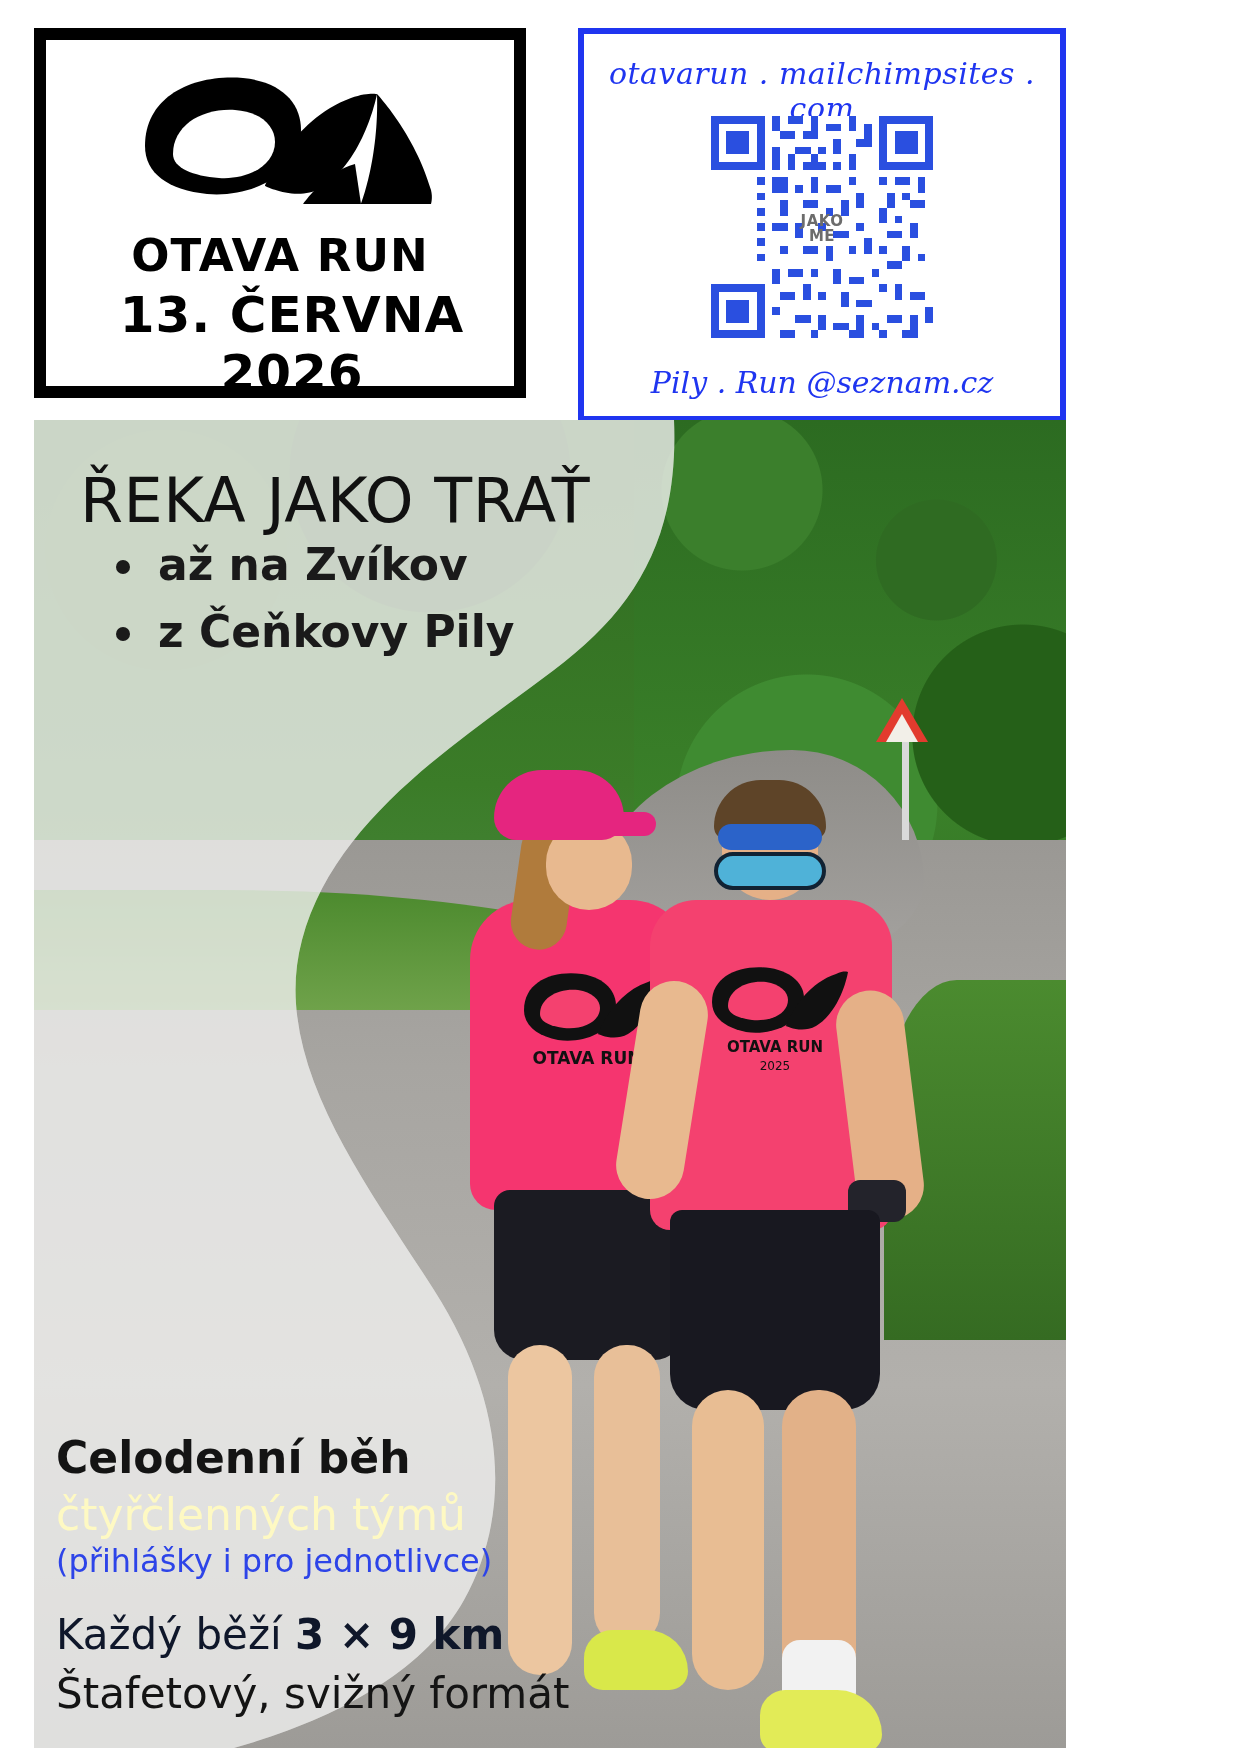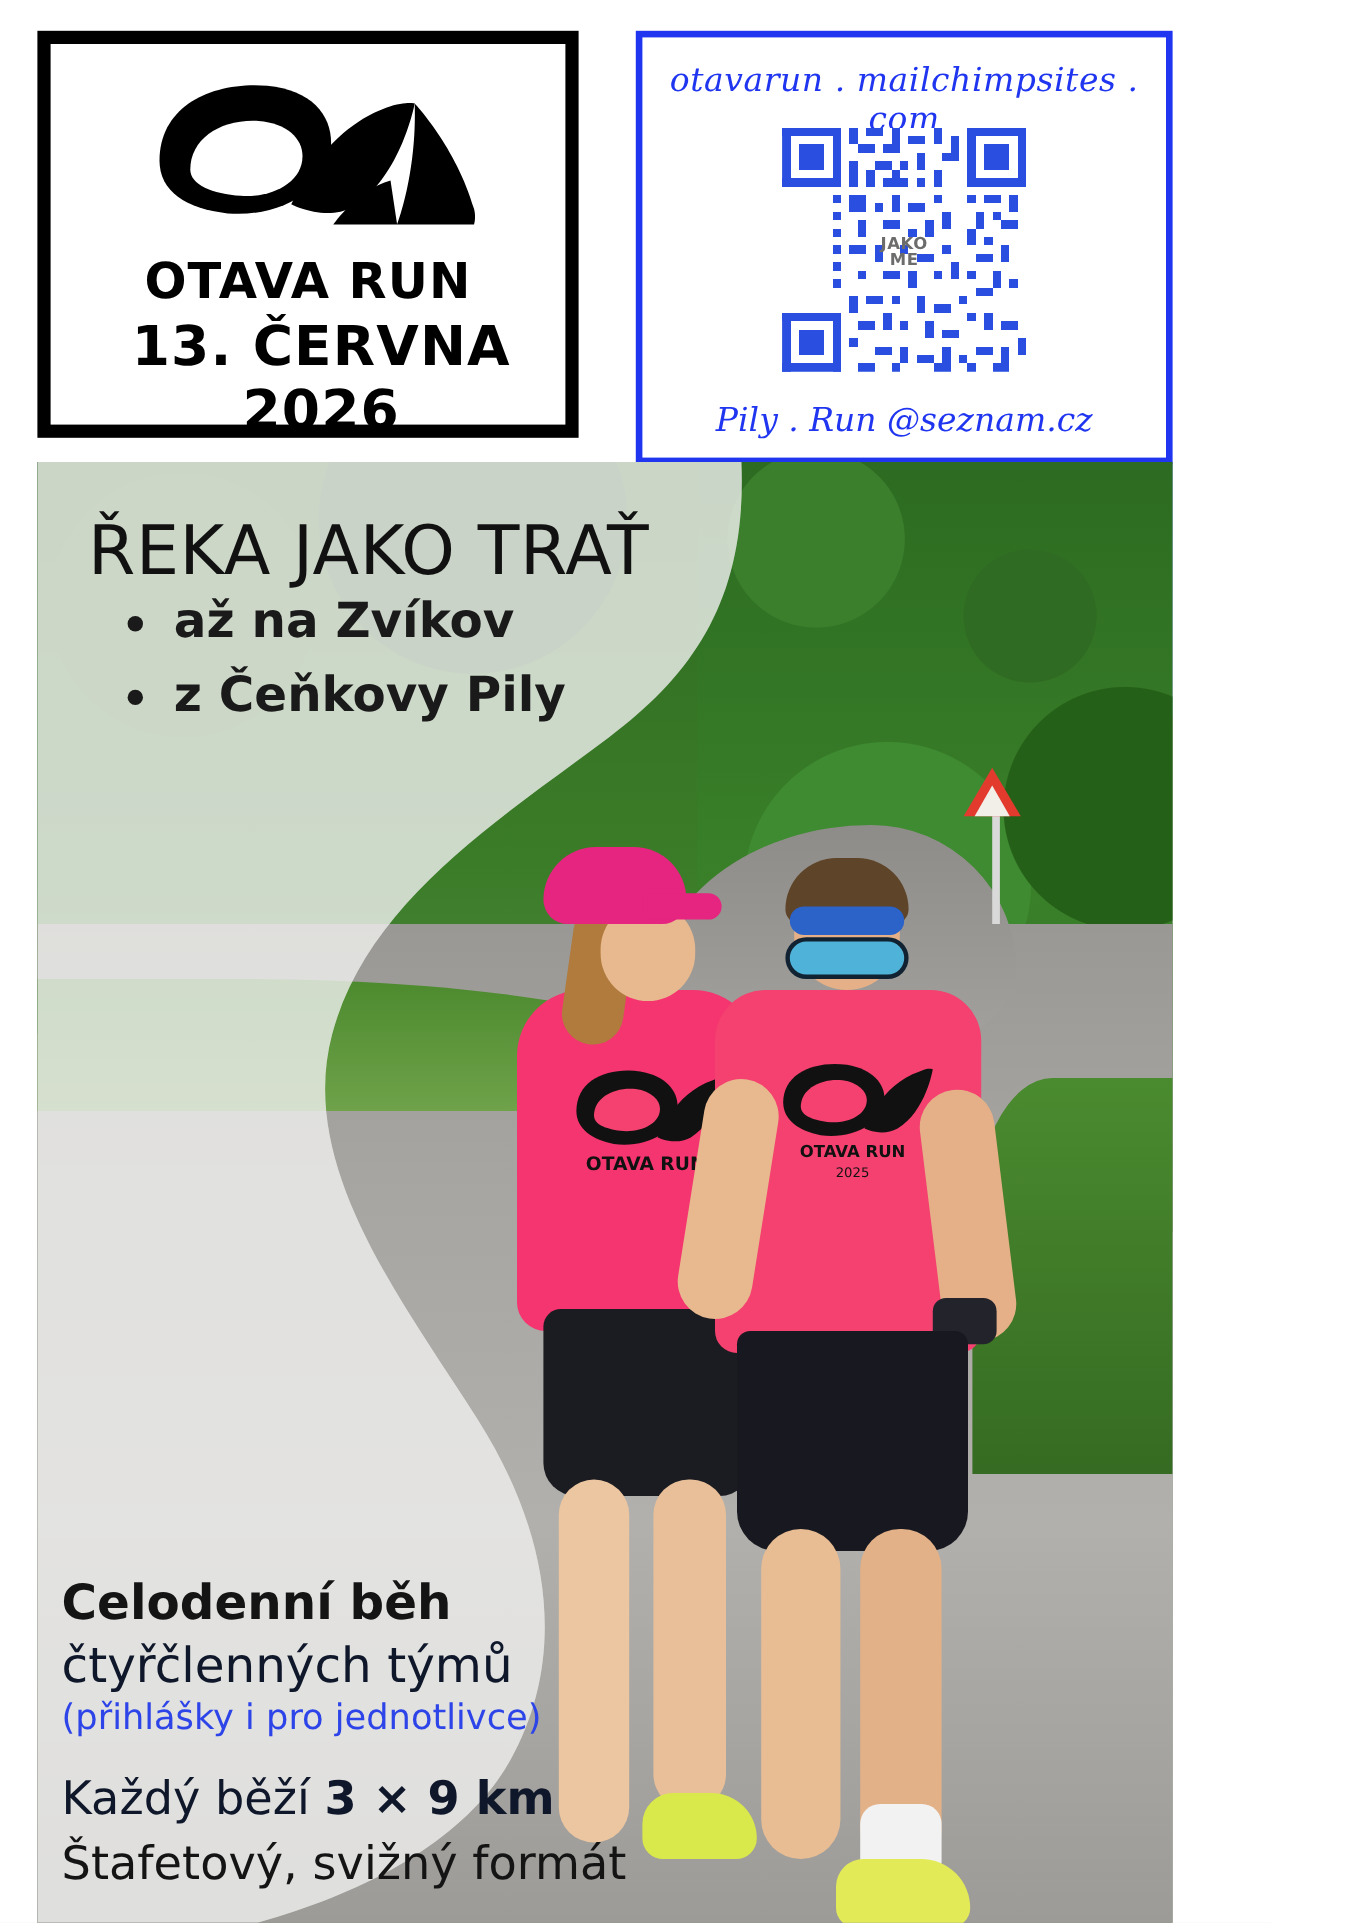"čtyřčlenných týmů" .relay-sub { color: #0f172a -> #fef9c3 }
